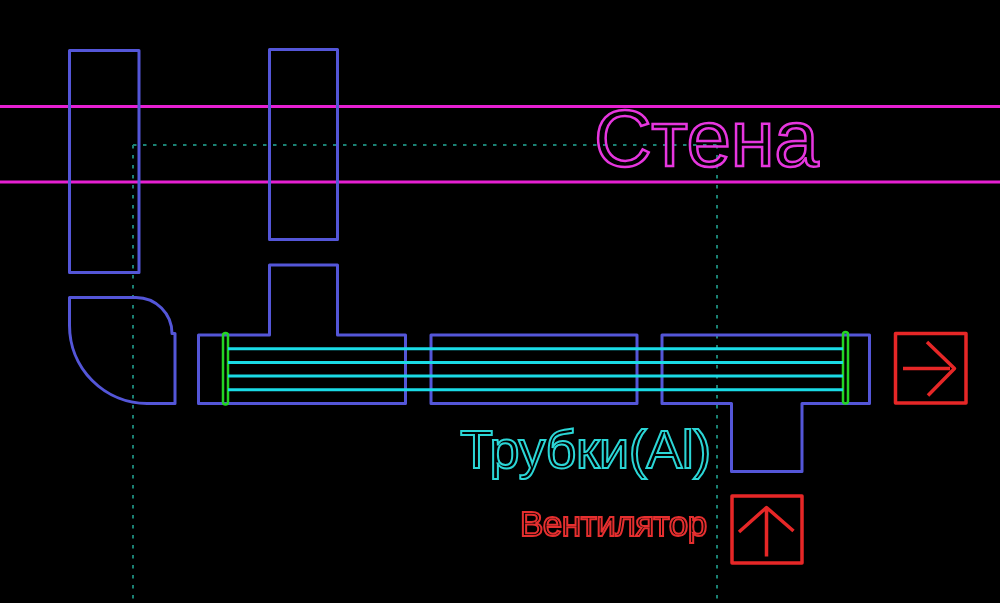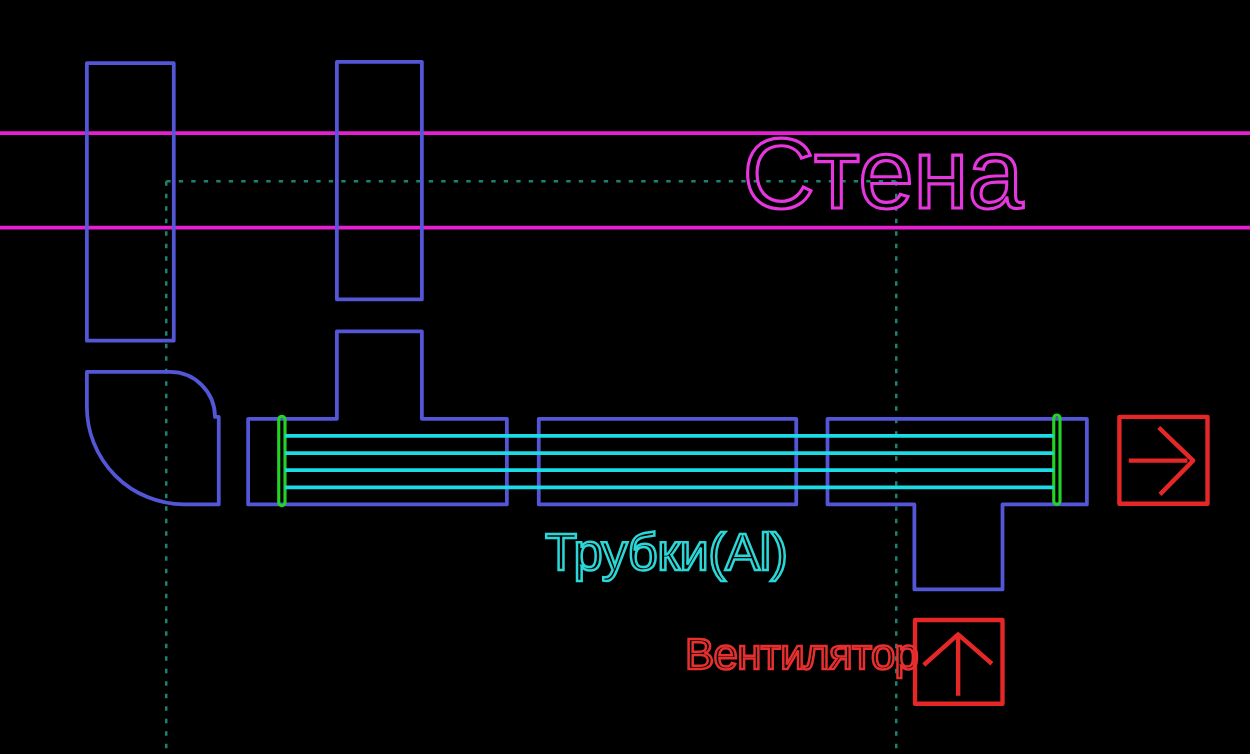"Трубки(Al)" .label-tubes { font-size: 42px -> 54px; left: 436px -> 460px }
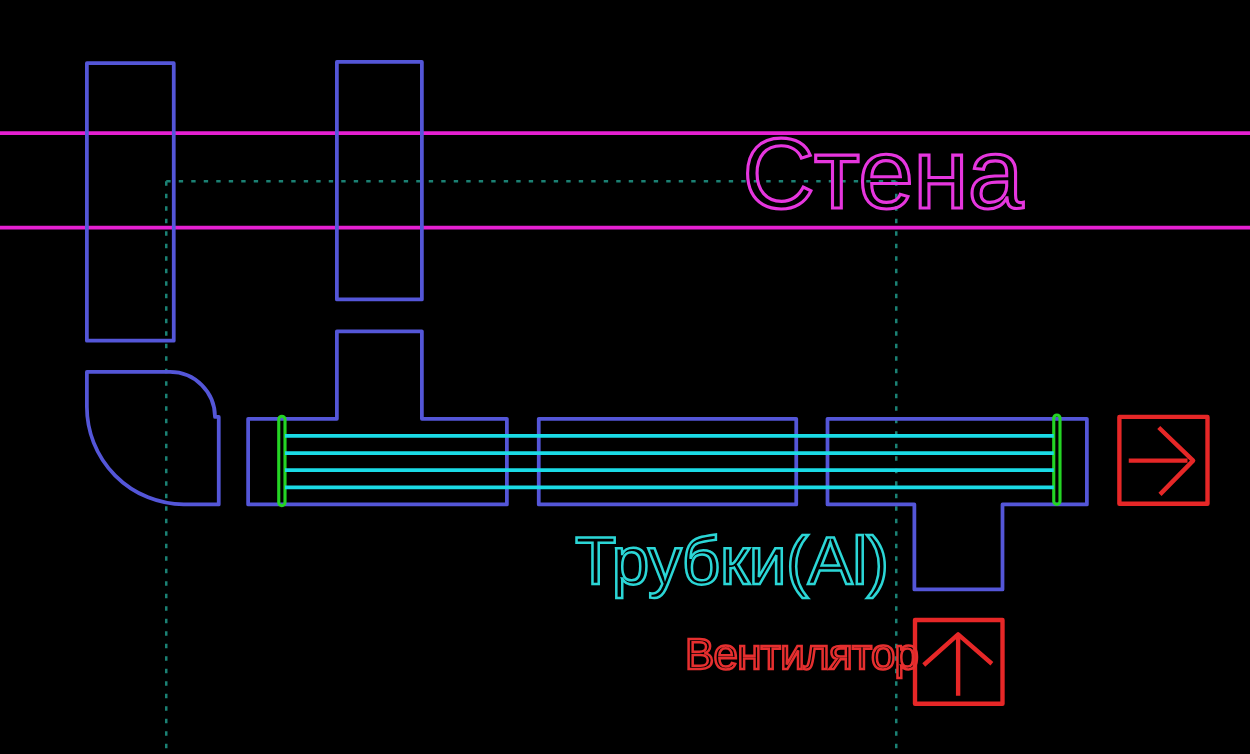"Вентилятор" .label-fan { margin-left: 28px -> none }
